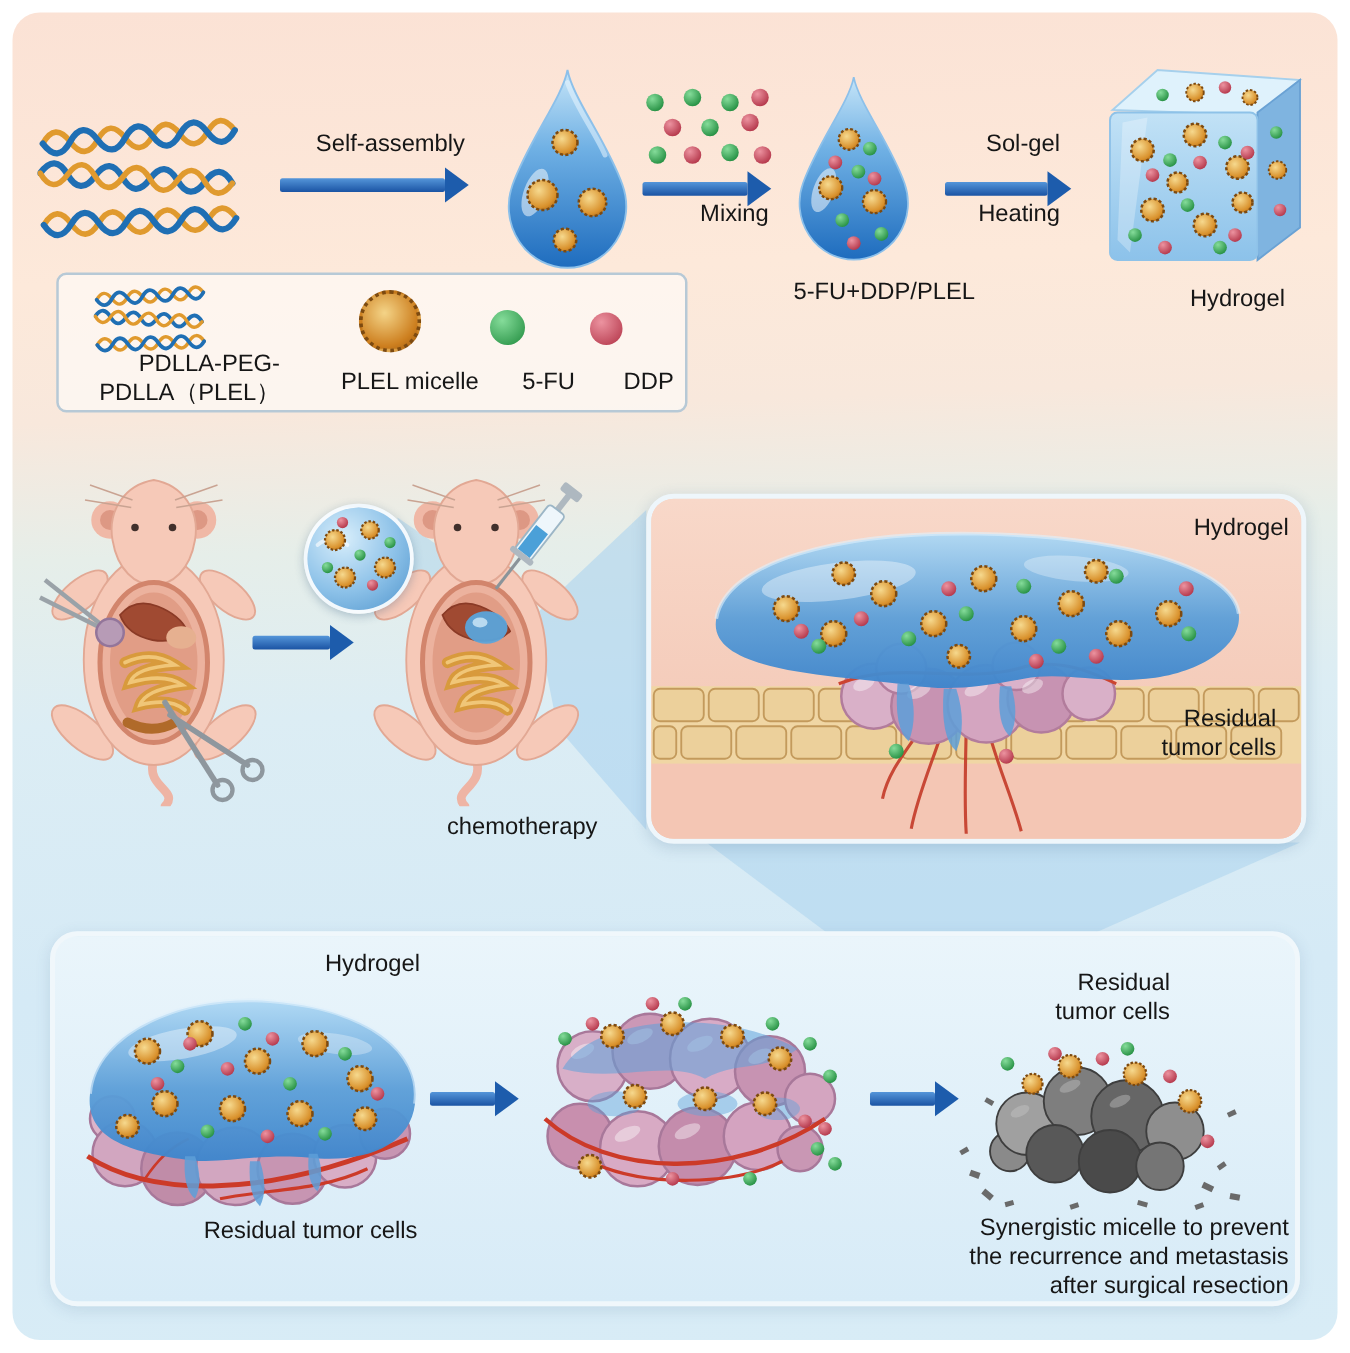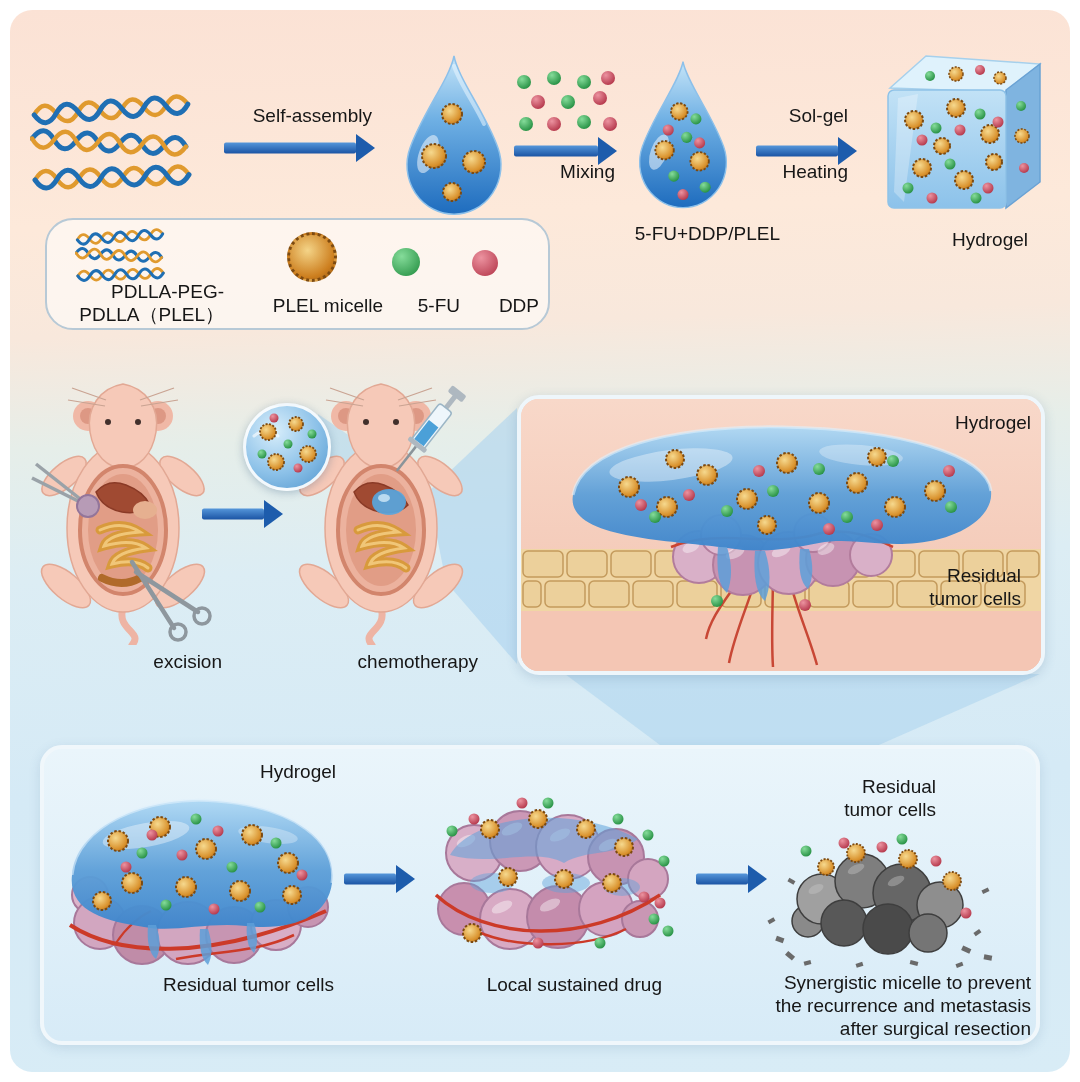"PDLLA-PEG-" .legend { border-radius: 28px -> 8px }
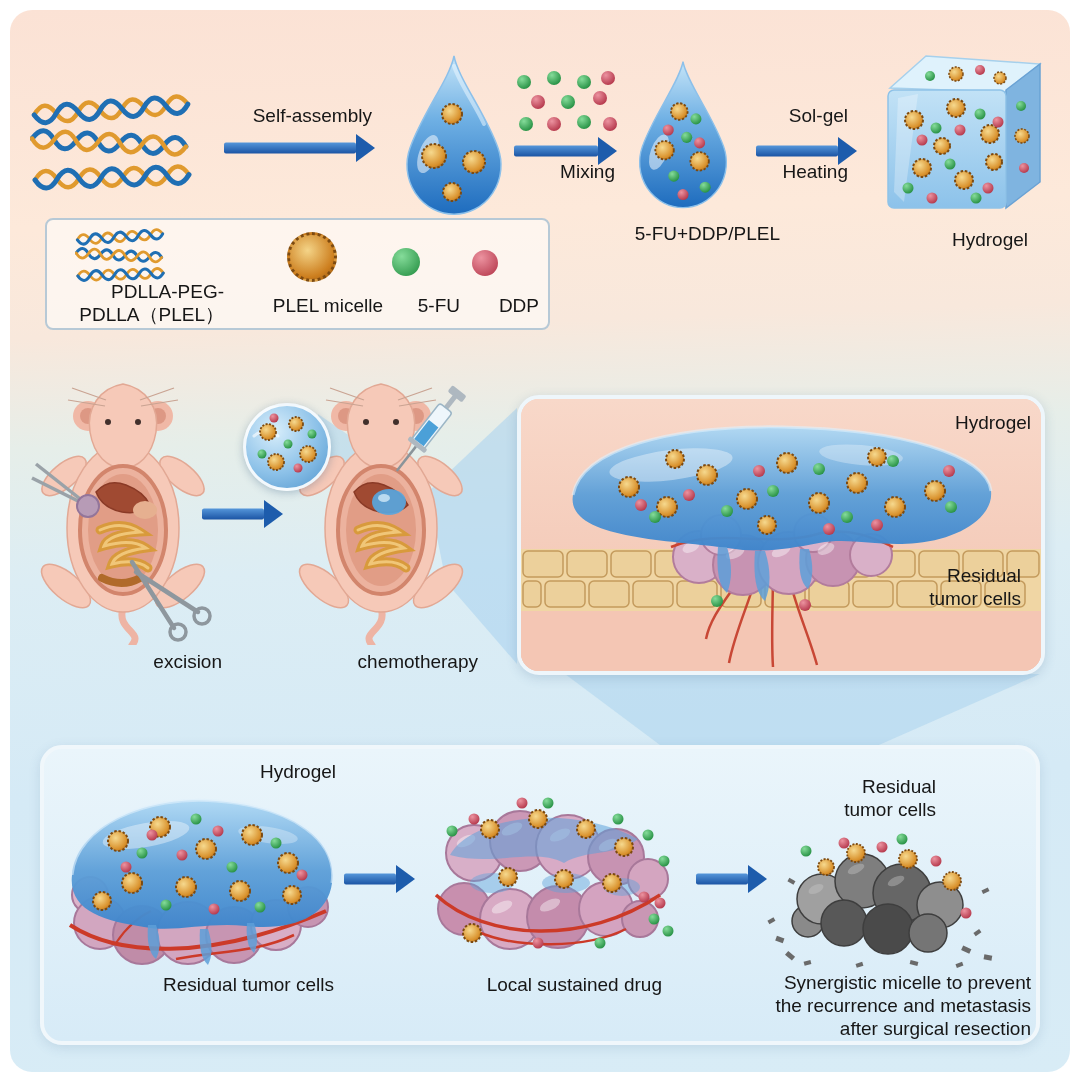"excision" span.ln { html: <span>excision</span> -> none }
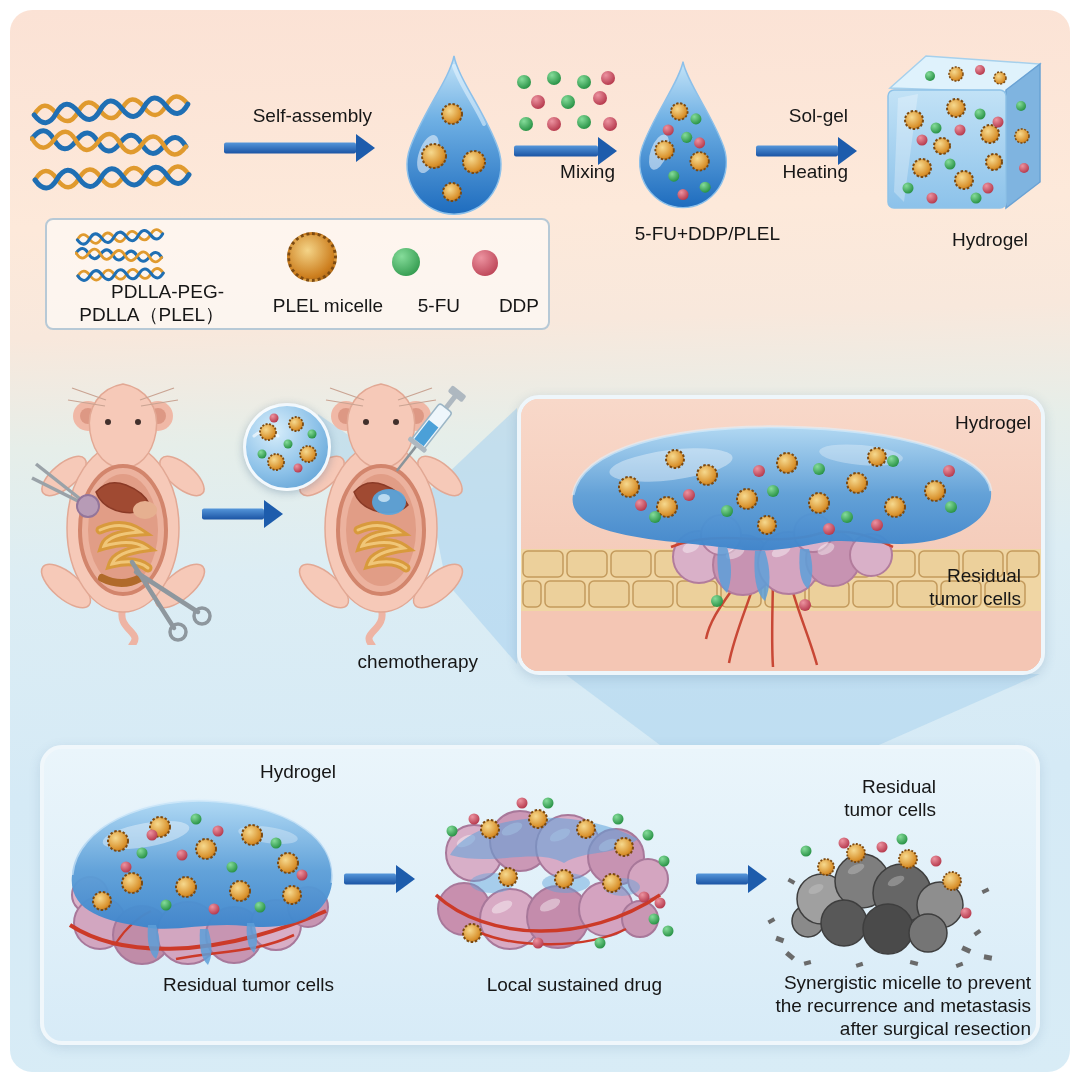"Local sustained drug" span.ln { html: <span>Local sustained drug</span> -> none }
